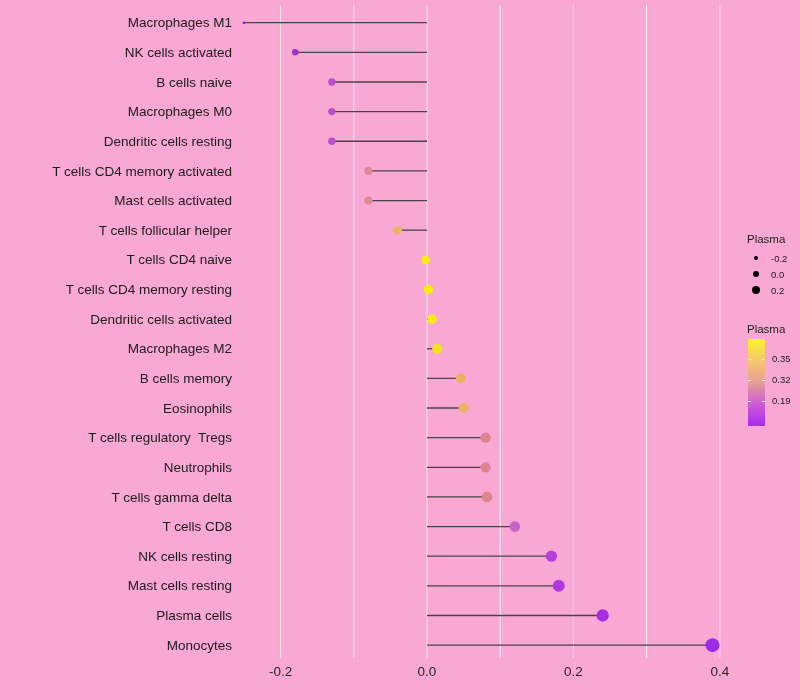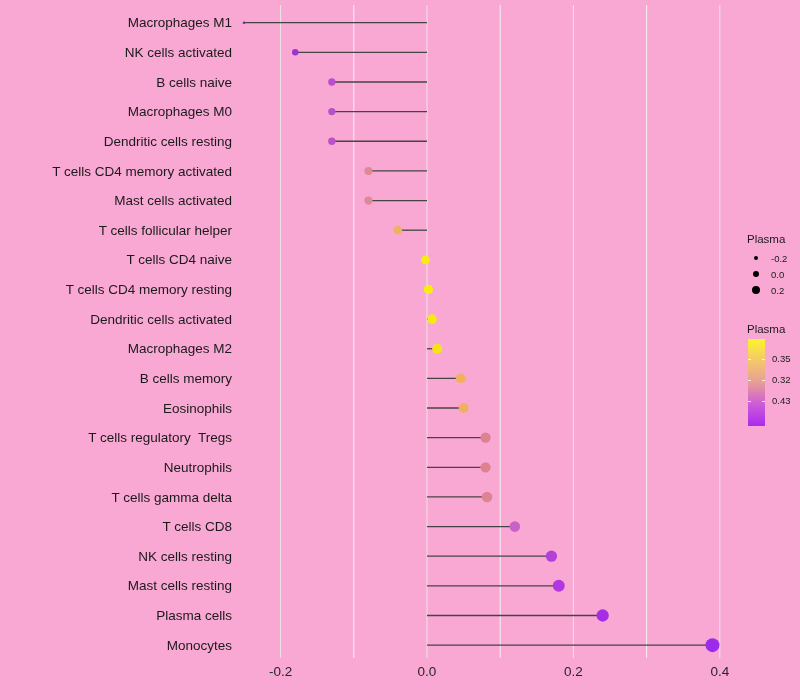"0.43" span.pv-label { text: 0.43 -> 0.19 }
